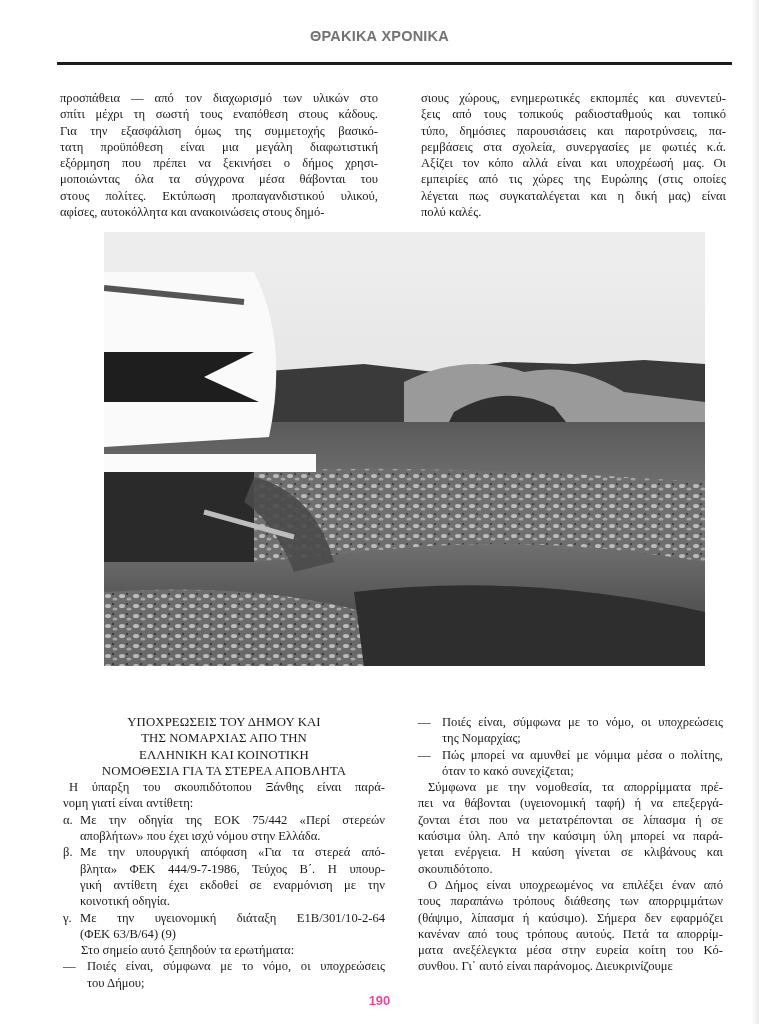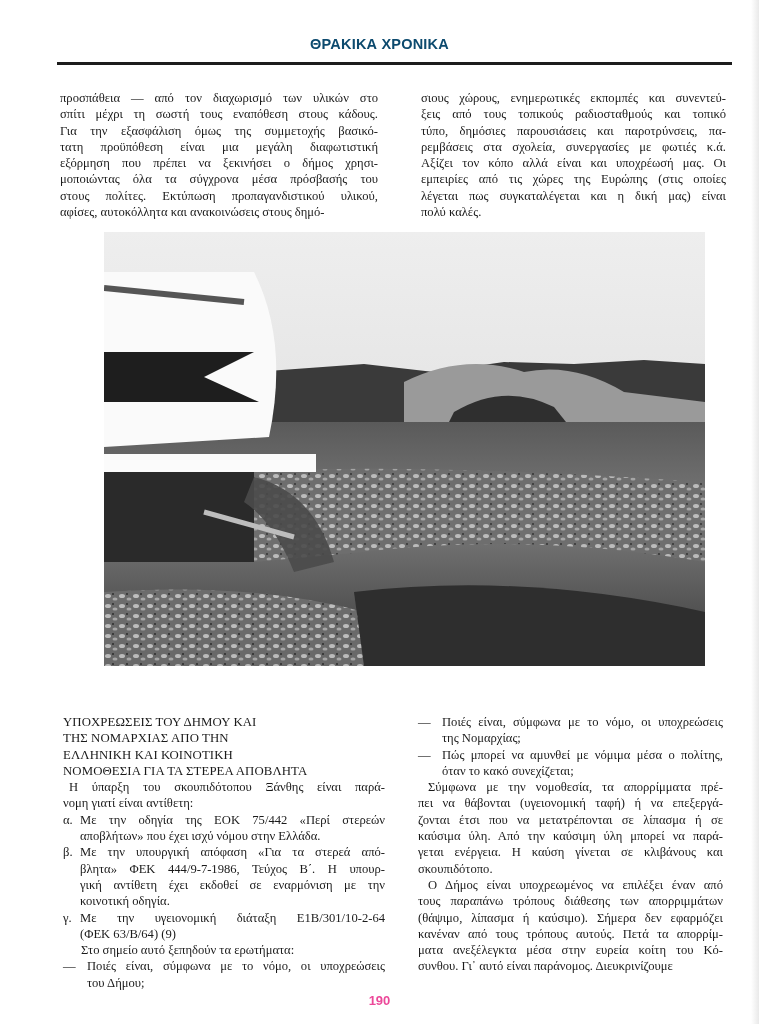"ΘΡΑΚΙΚΑ ΧΡΟΝΙΚΑ" .header-title { color: #0c4a6e -> #737373; top: 36px -> 28px }
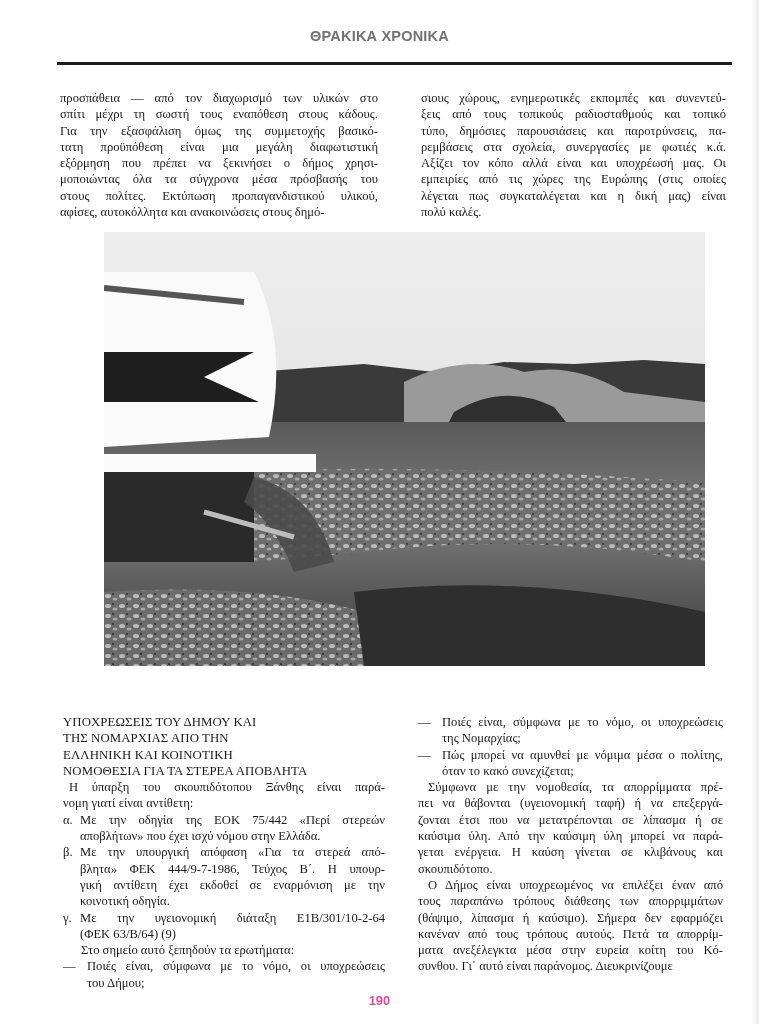"μοποιώντας όλα τα σύγχρονα μέσα" span.line { text: πρόσβασής -> θάβονται }
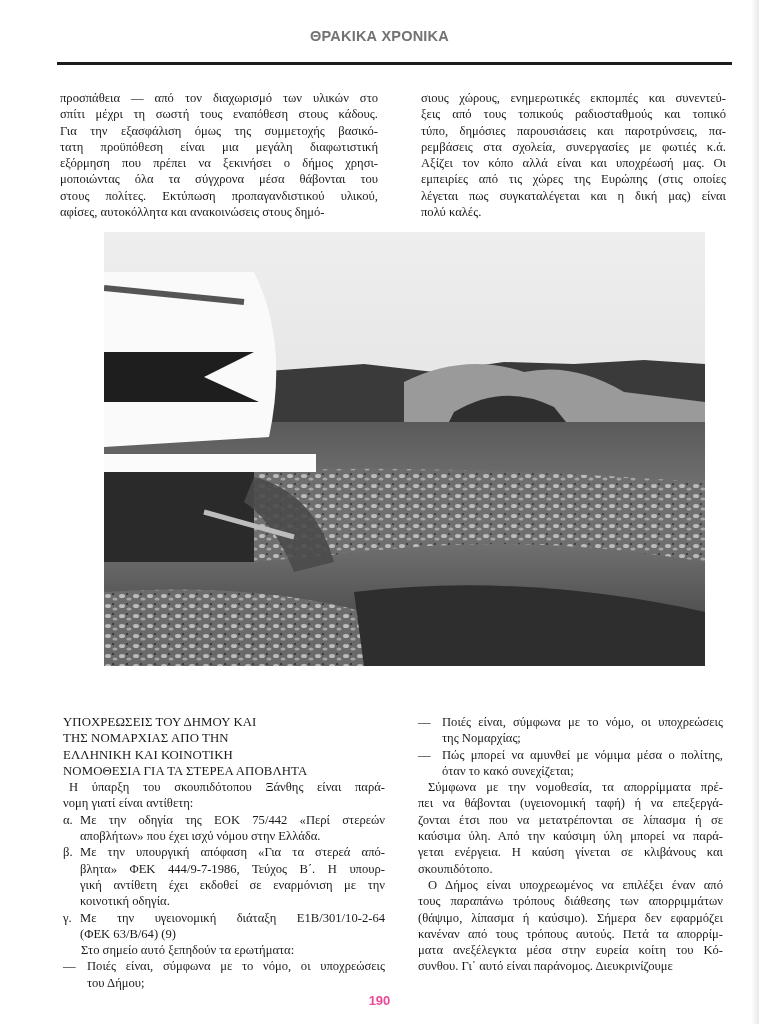"ΥΠΟΧΡΕΩΣΕΙΣ ΤΟΥ ΔΗΜΟΥ ΚΑΙ" .heading { text-align: none -> center }
